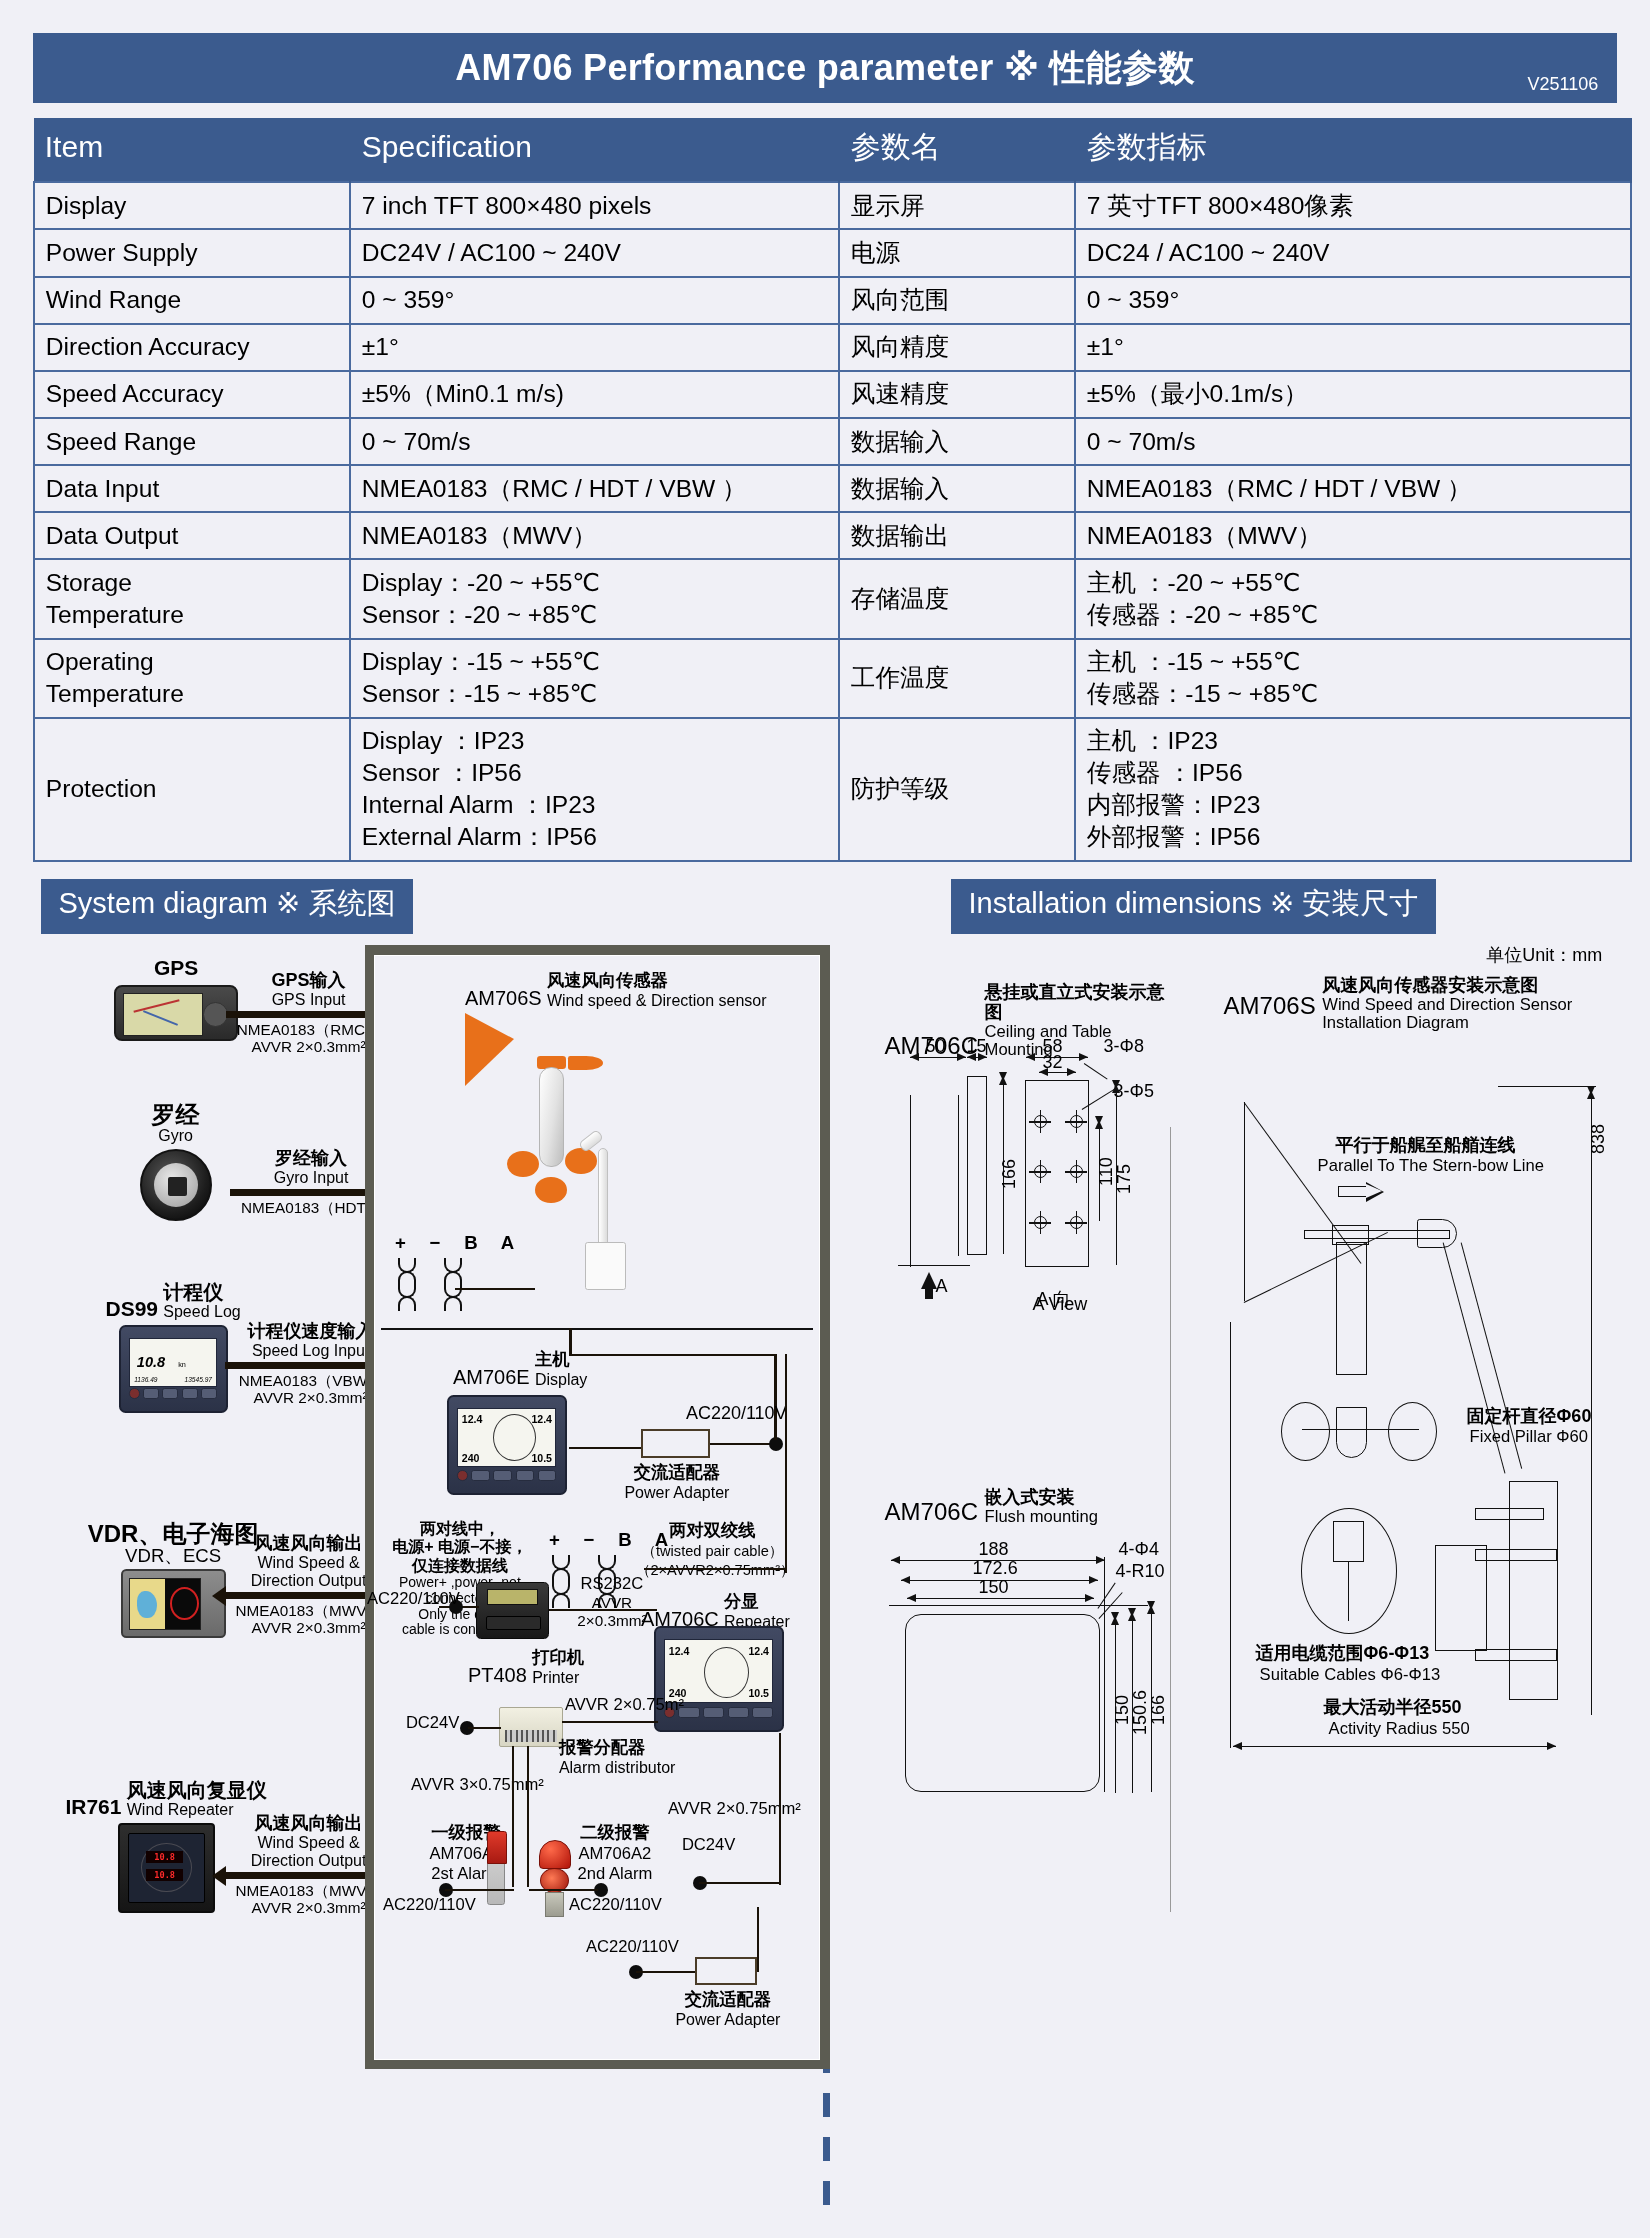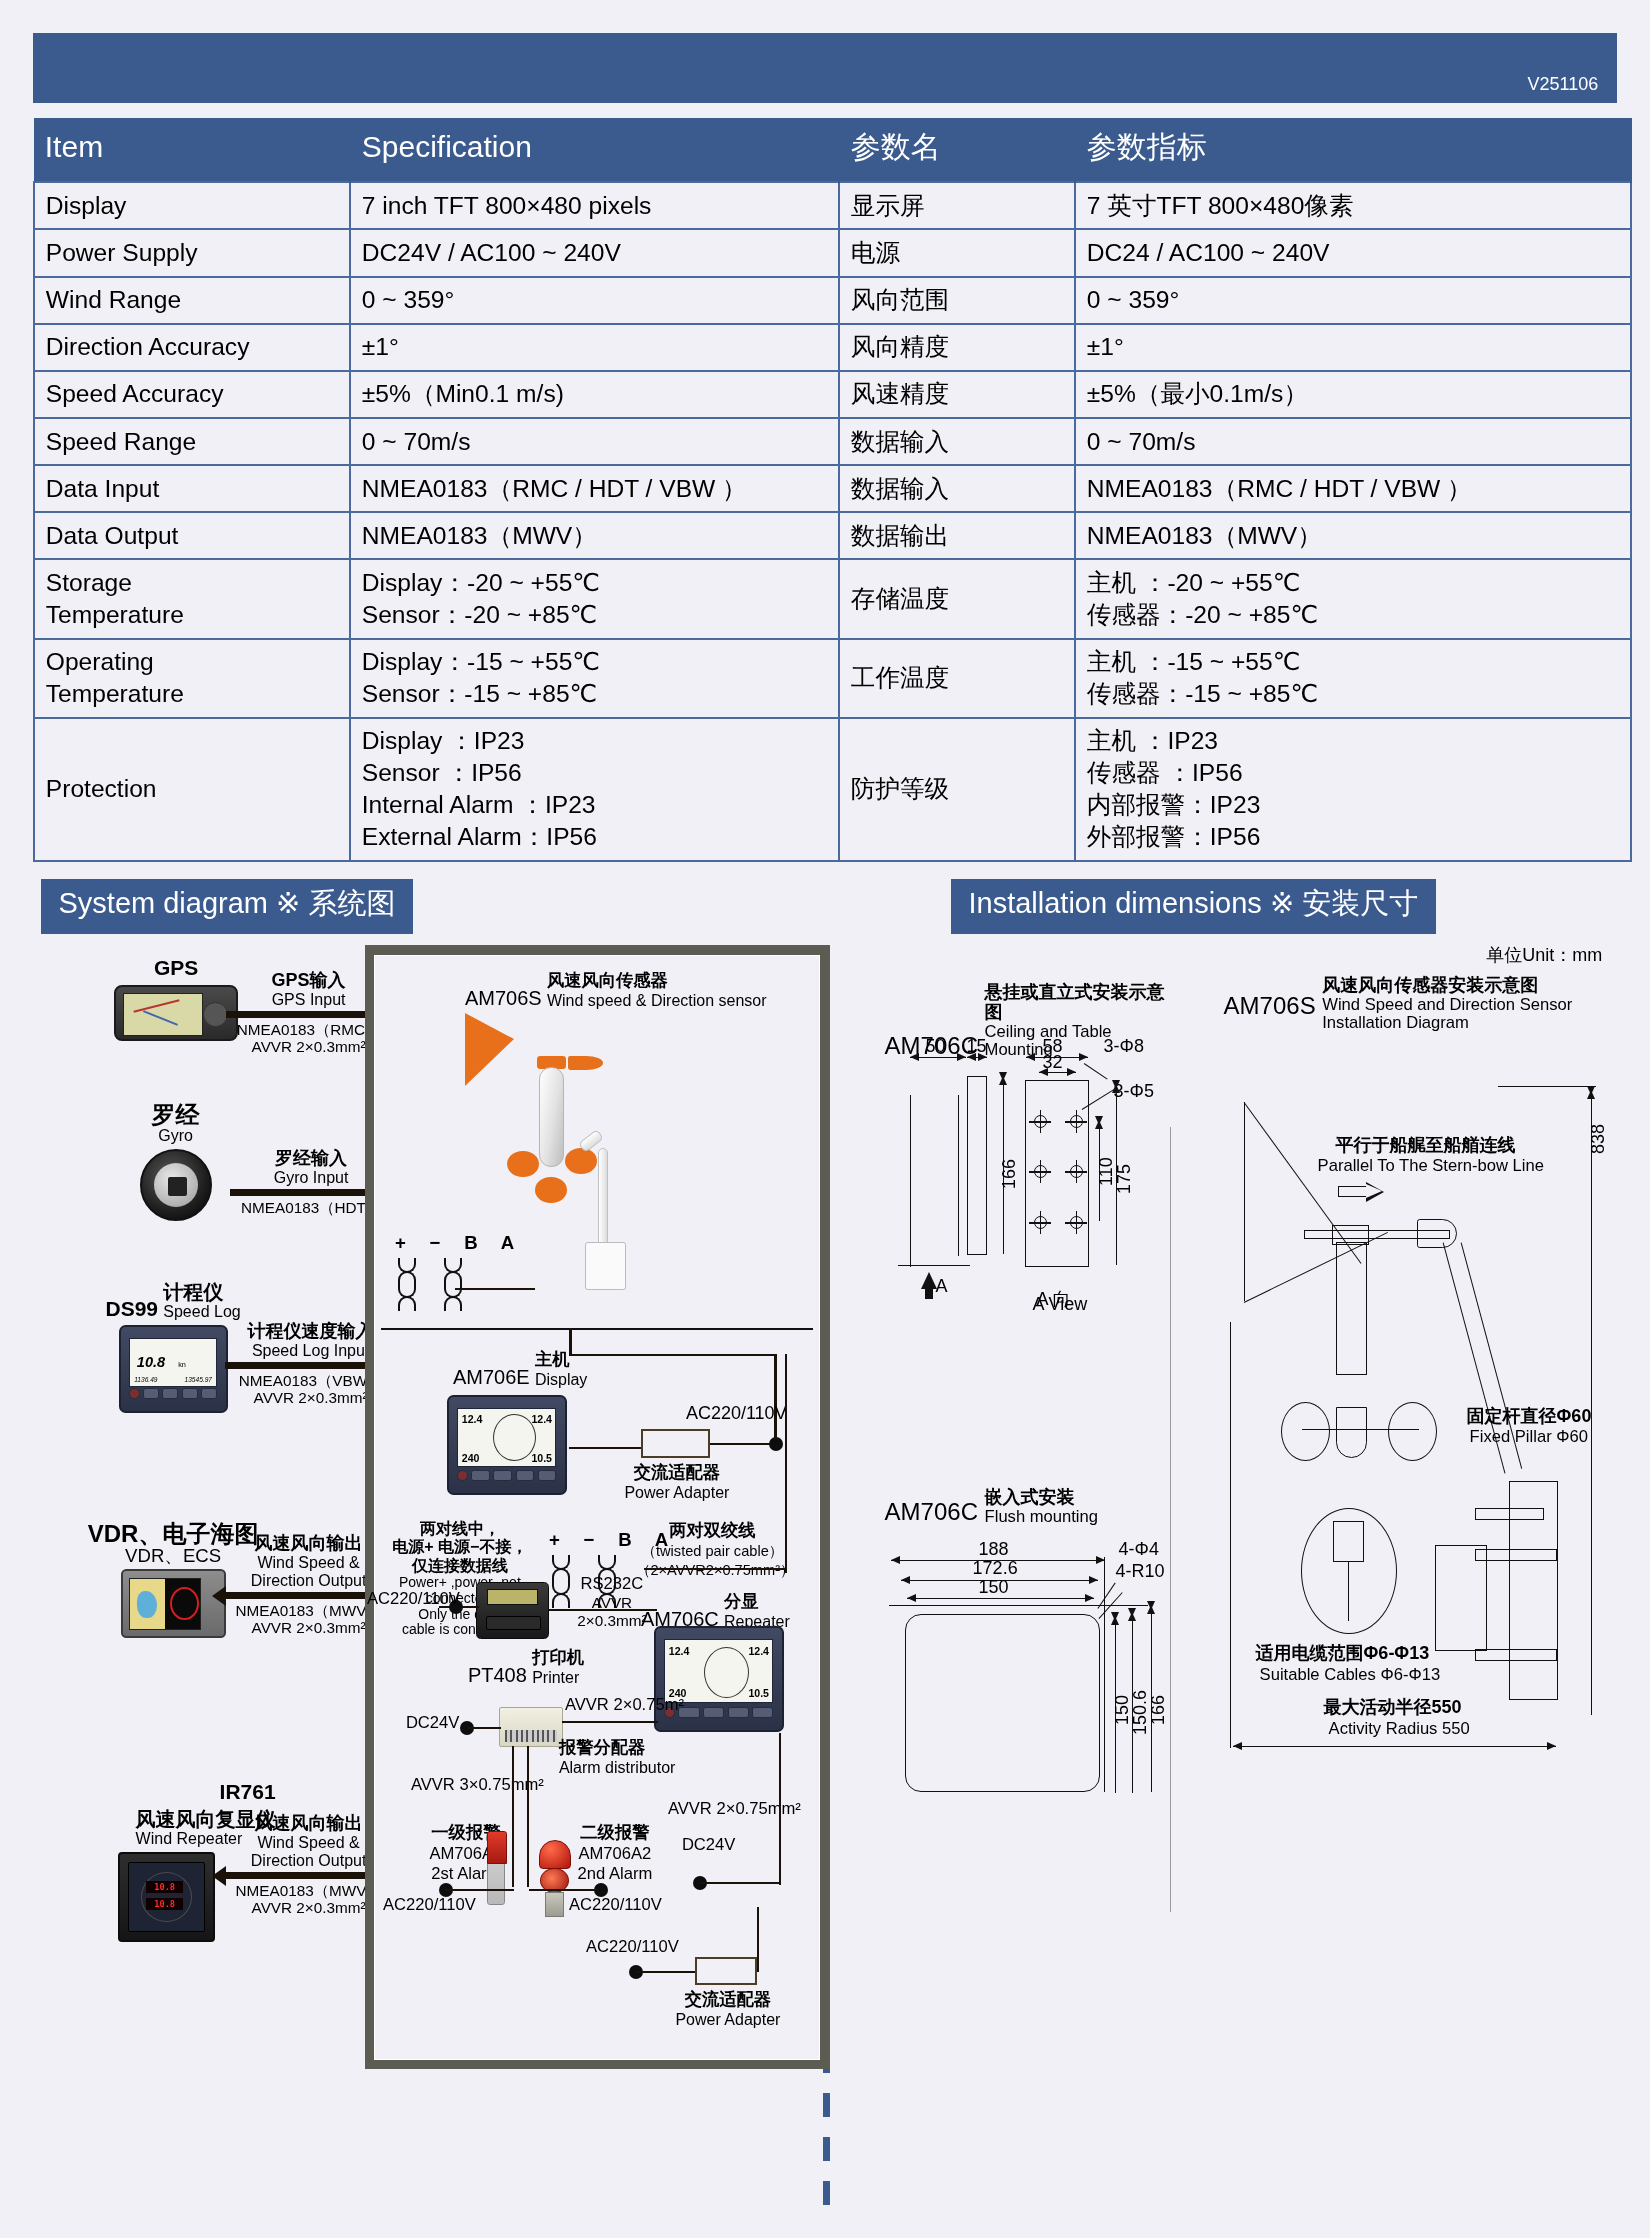"AM706 Performance parameter ※ 性能参数" div.title { html: none -> <div>AM706 Performance parameter ※ 性能参数</div> }
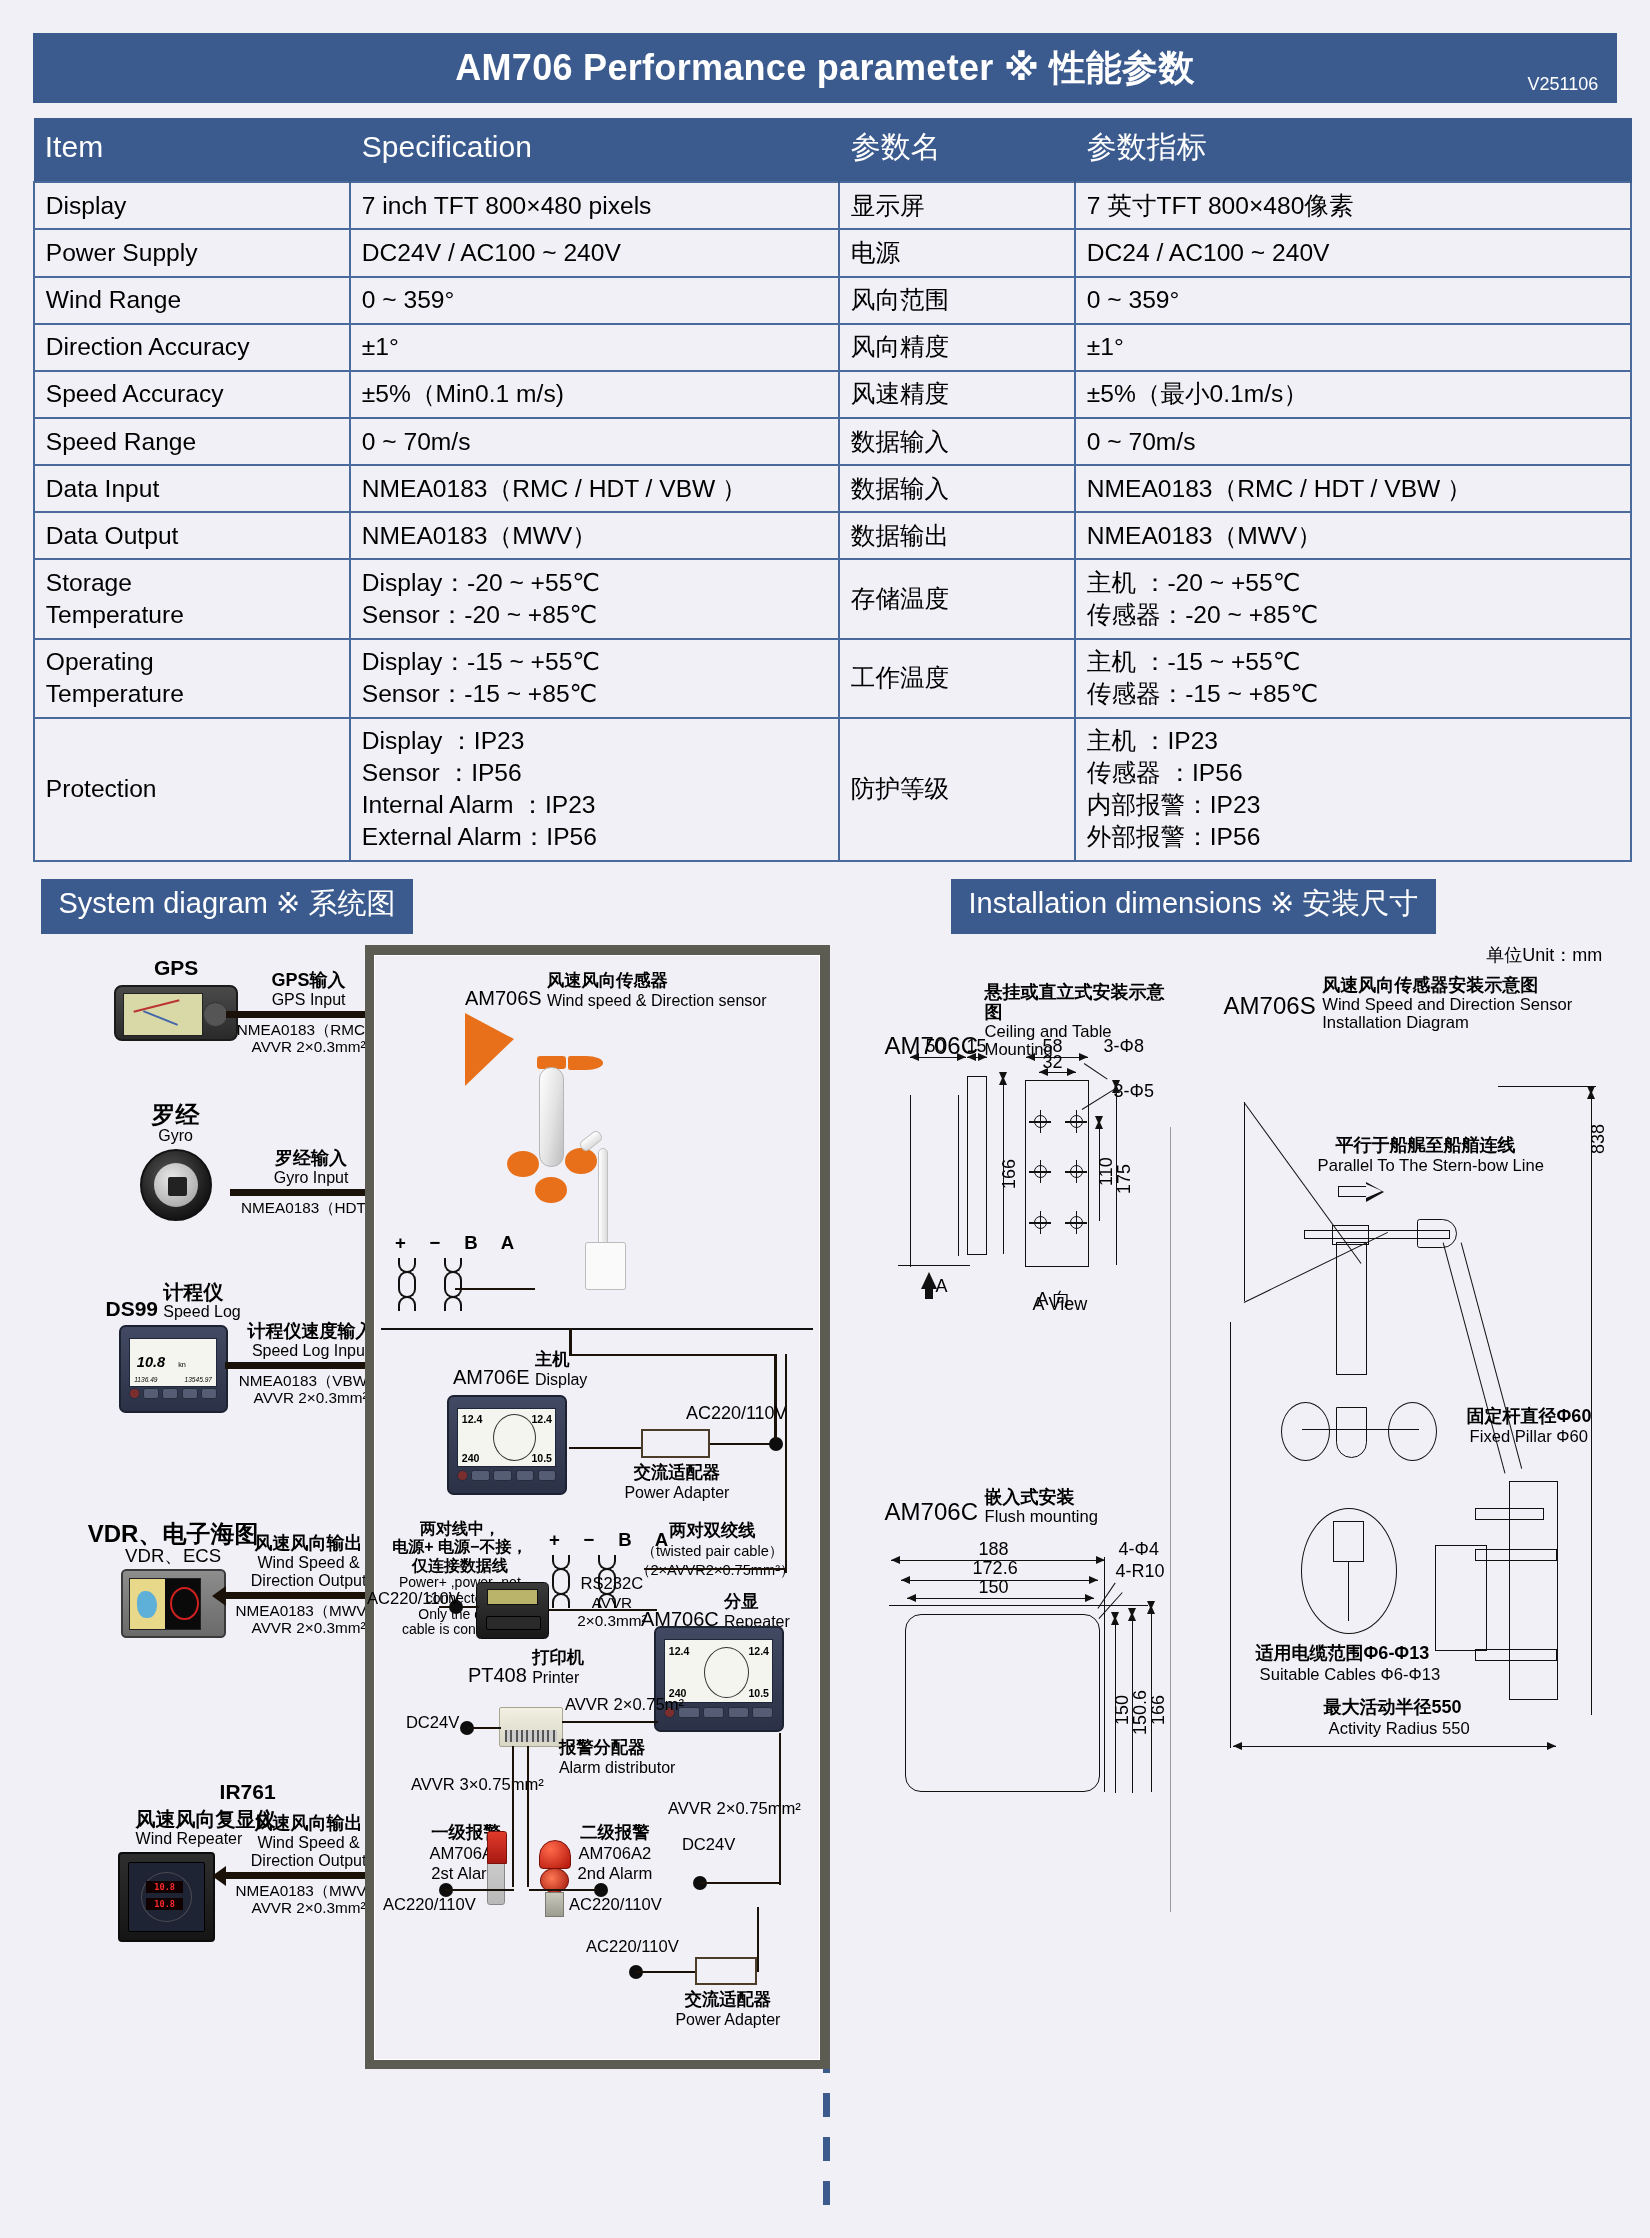"IR761" div { flex-direction: column -> none }
